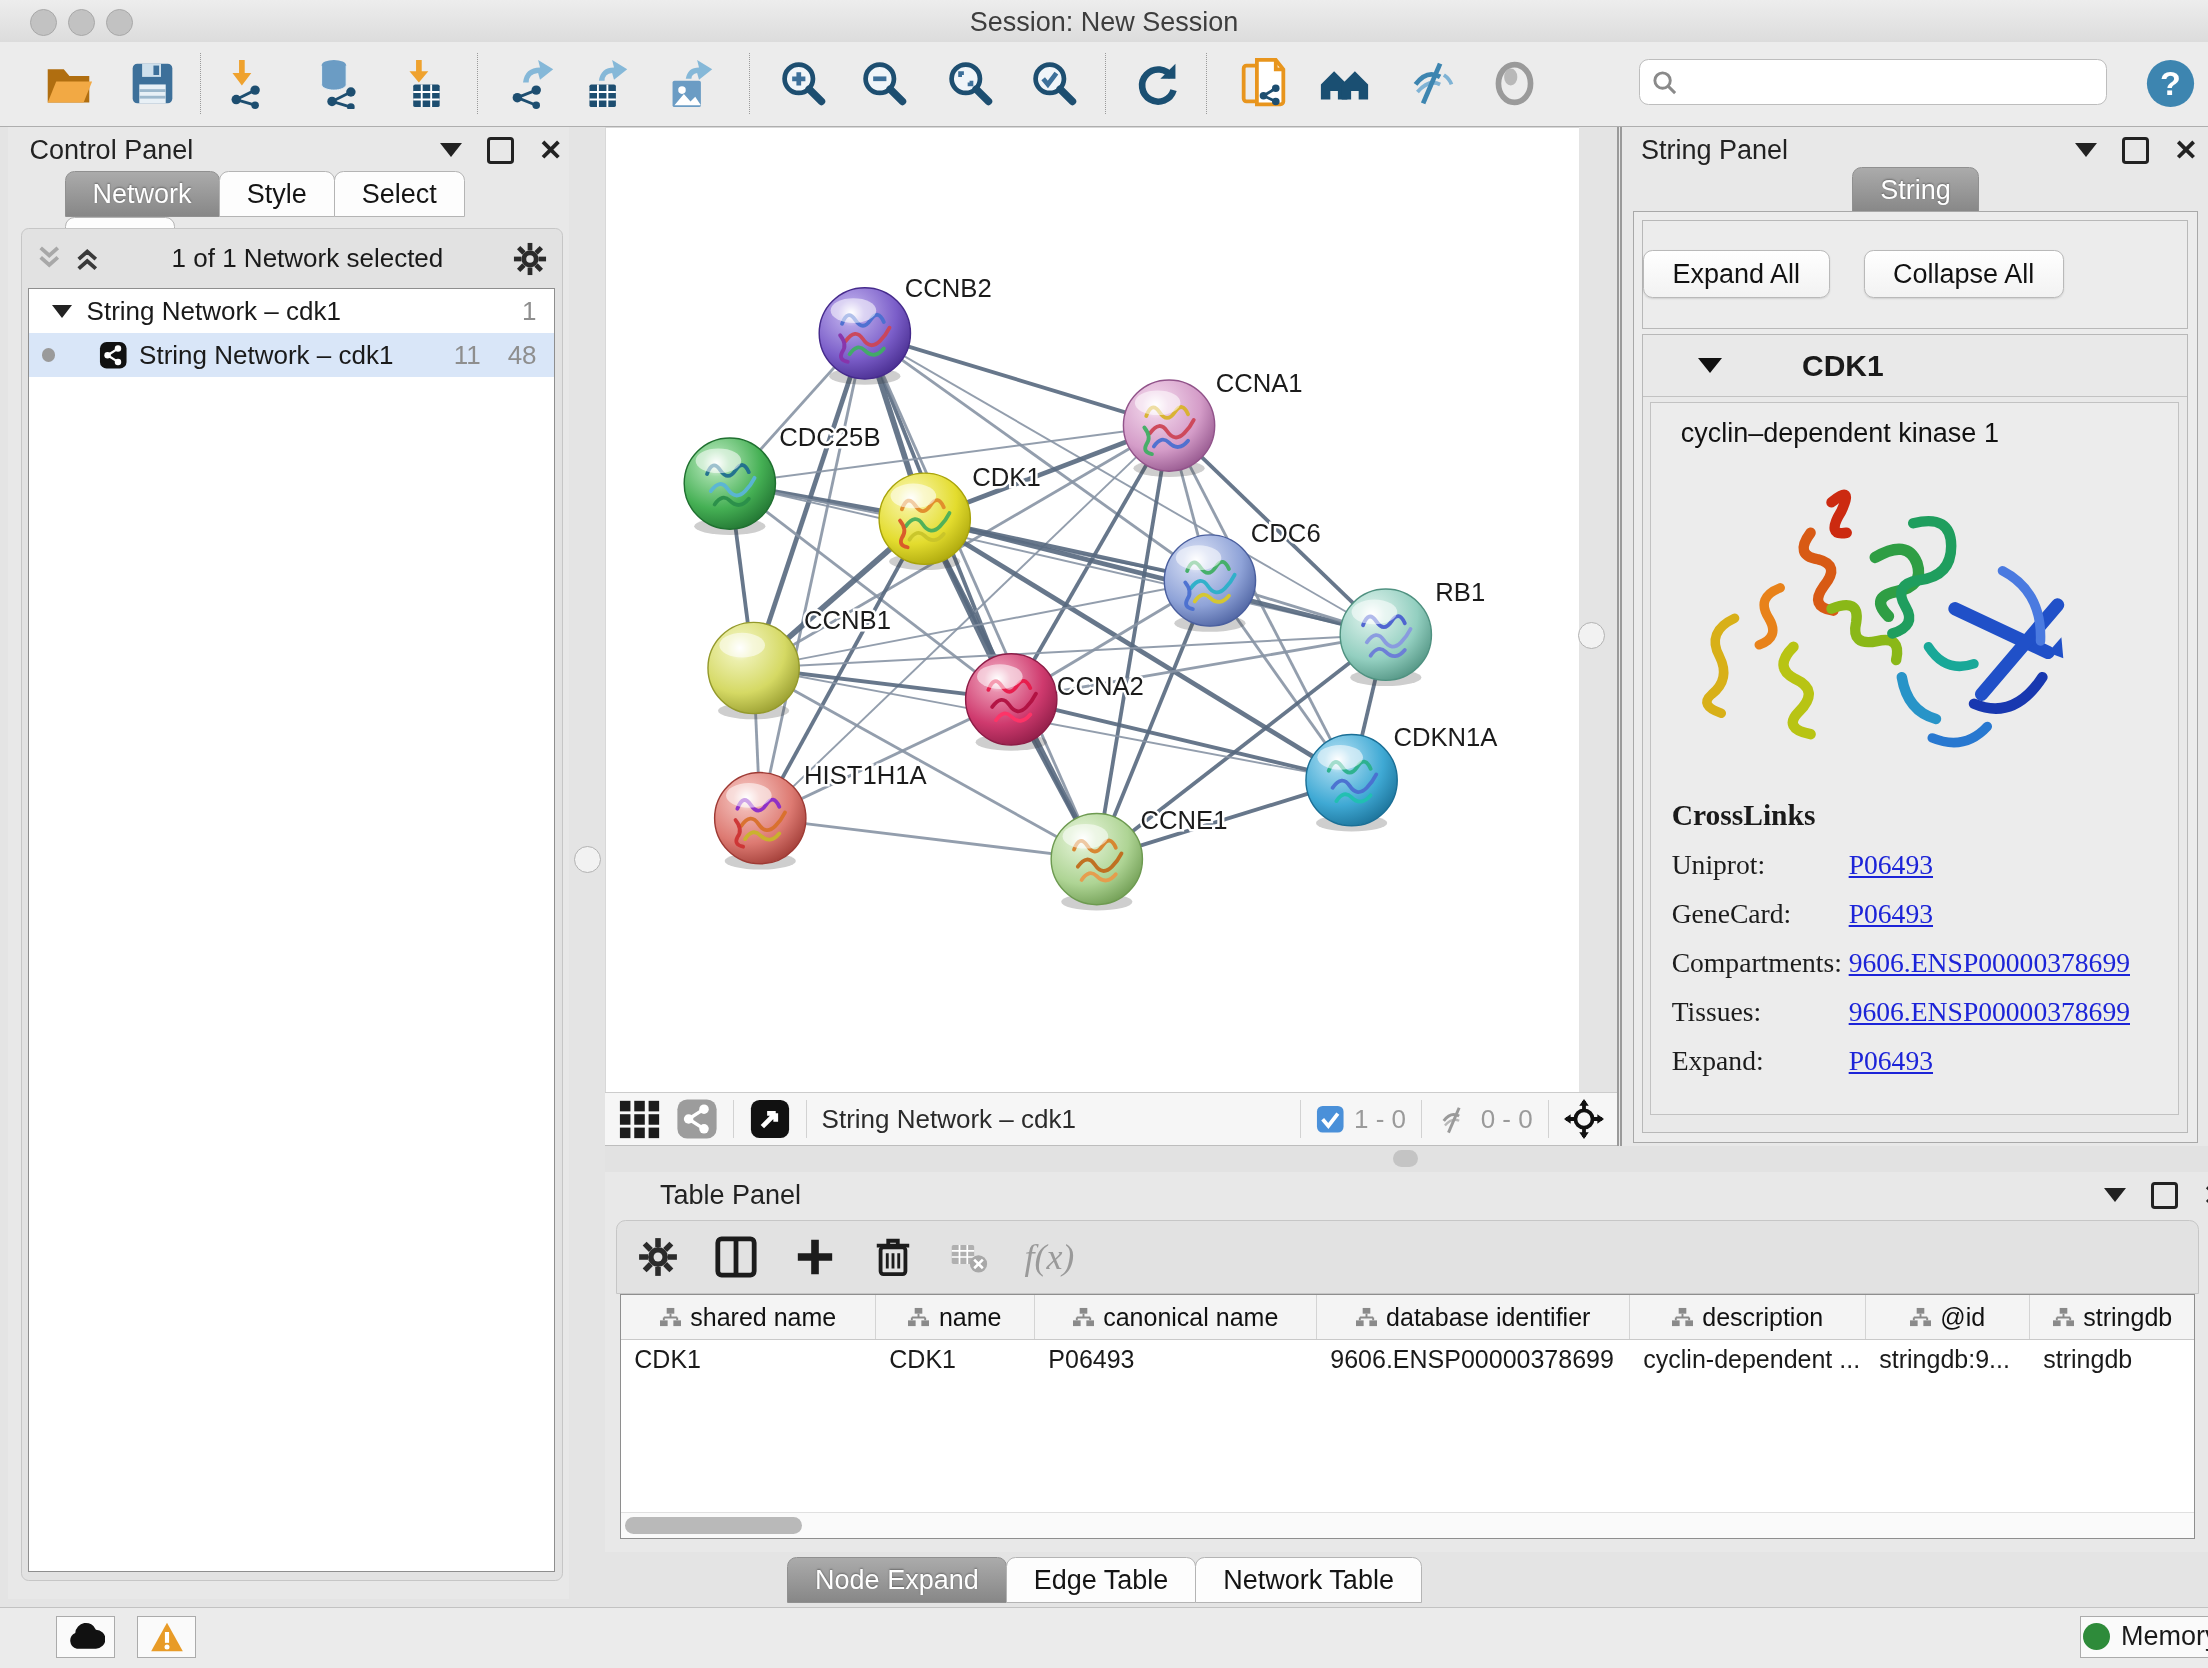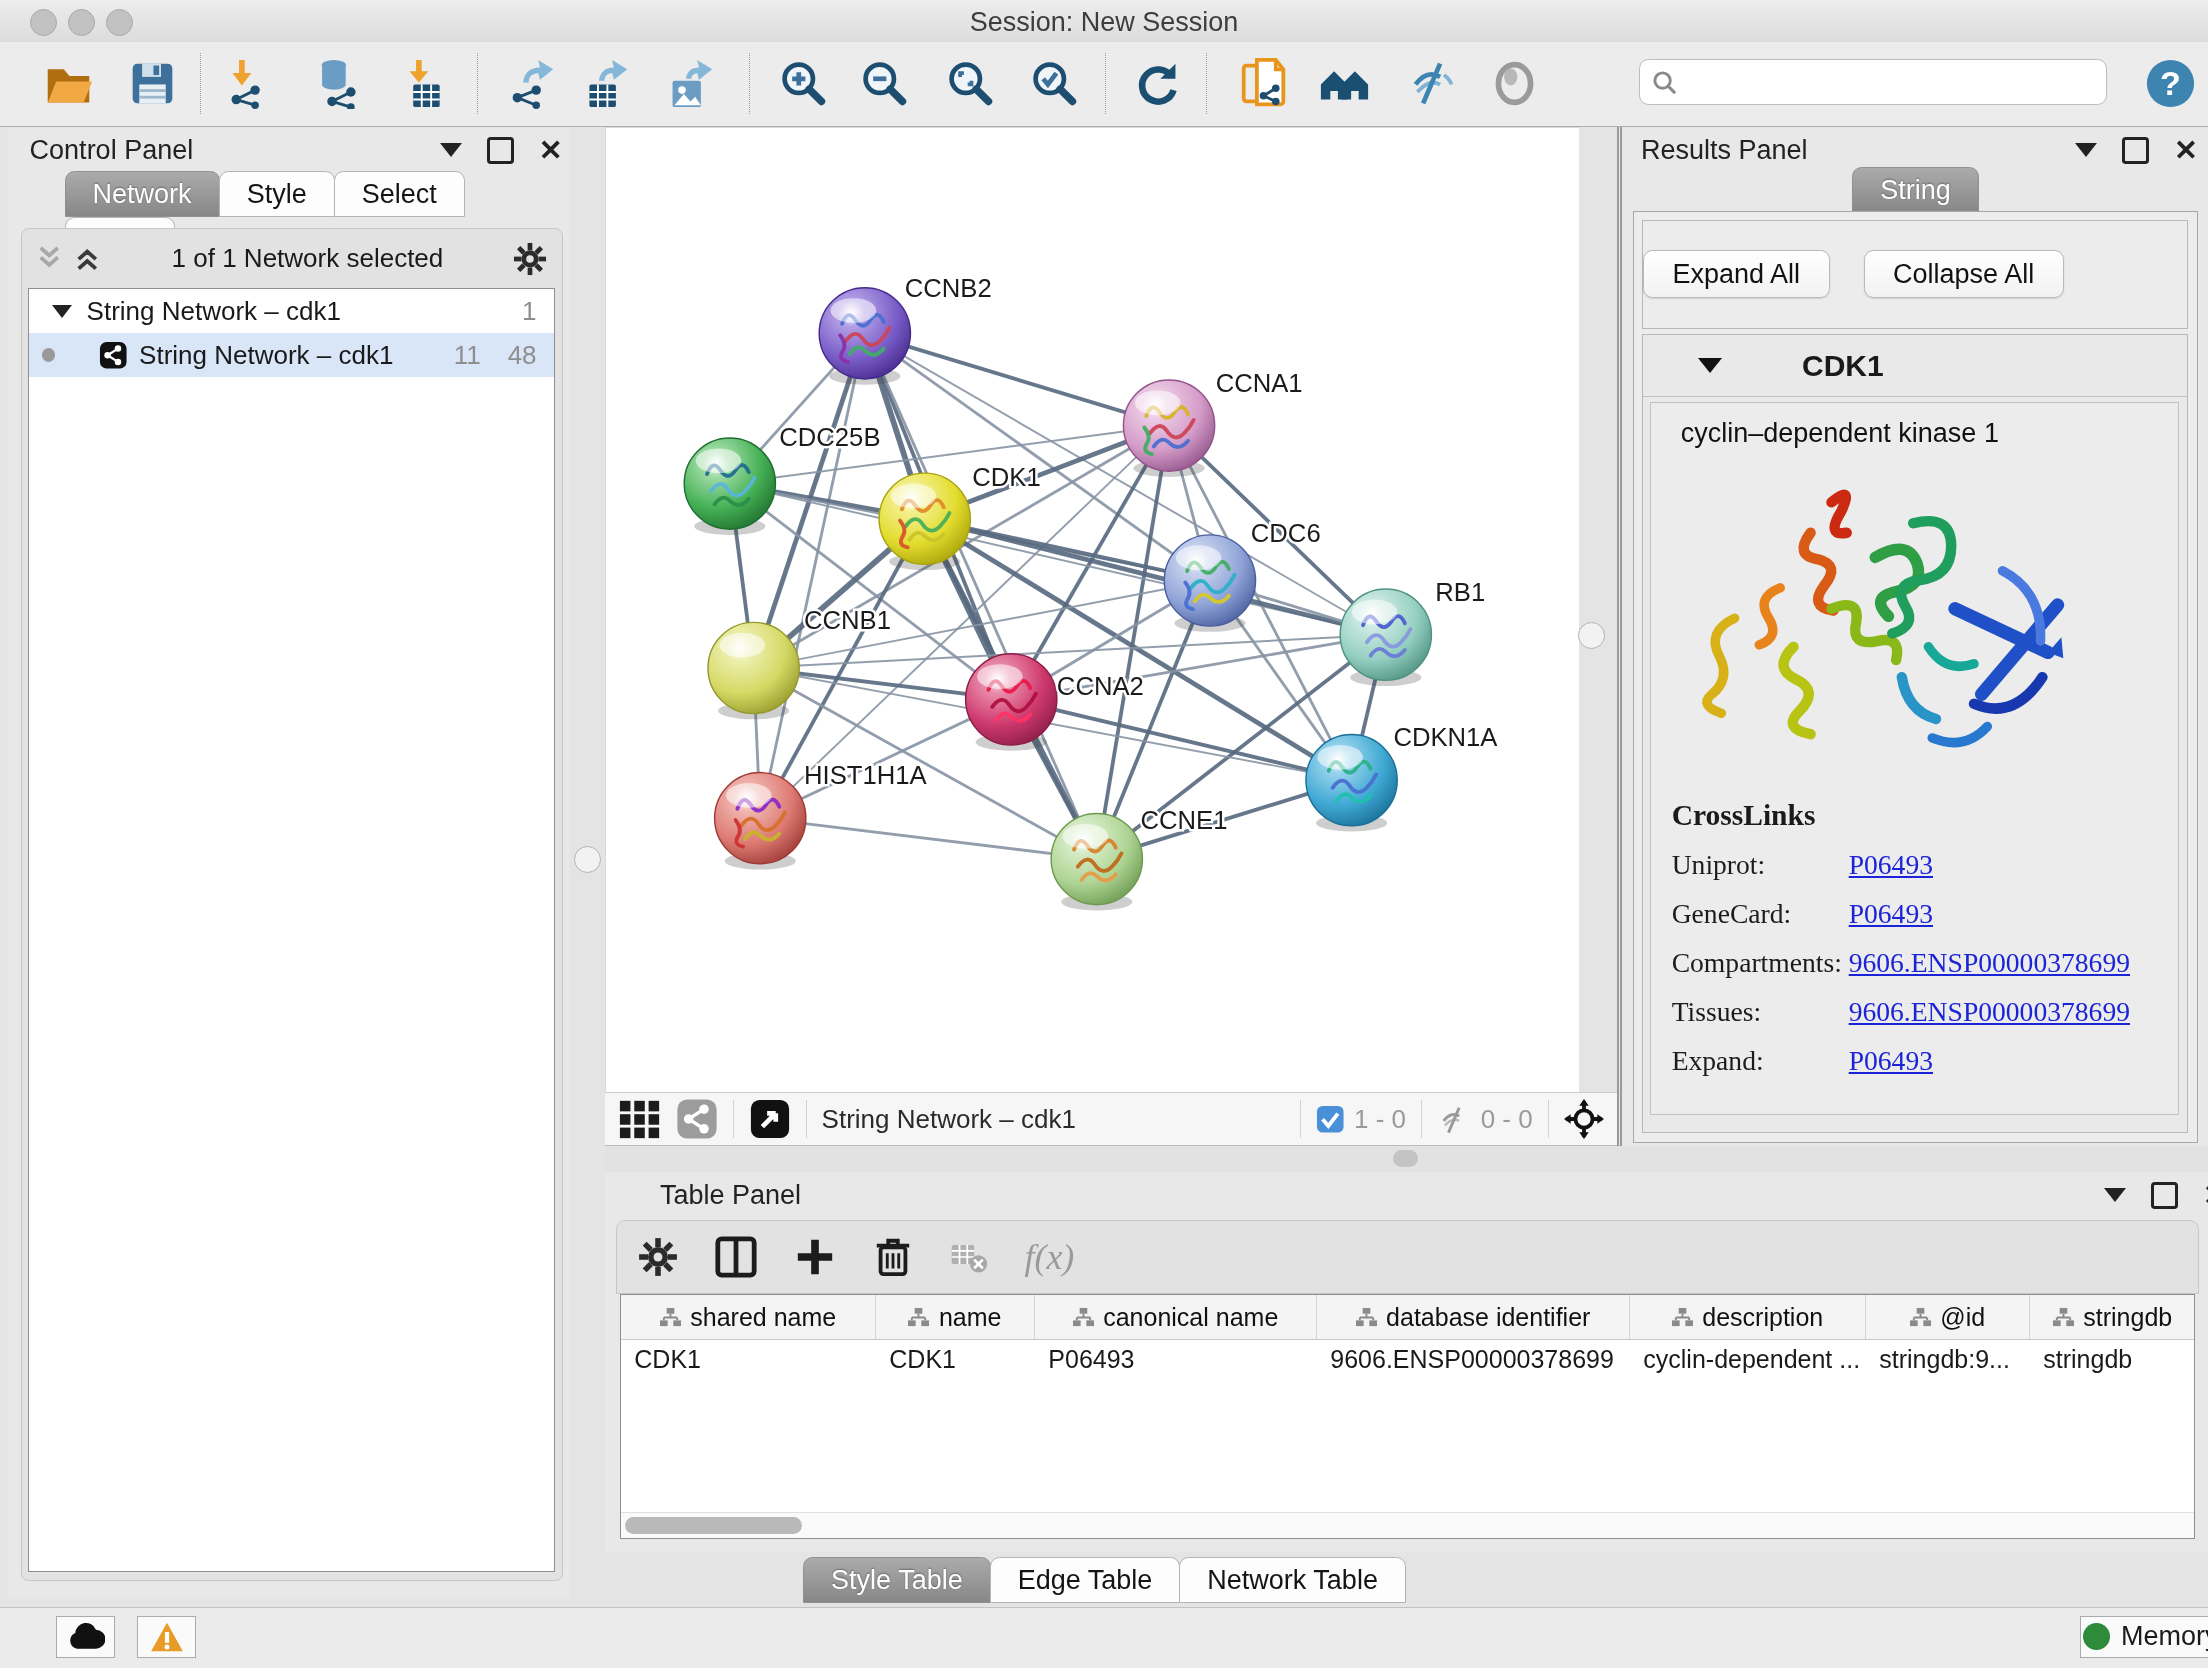"Results Panel" span.panel-title { text: Results -> String }
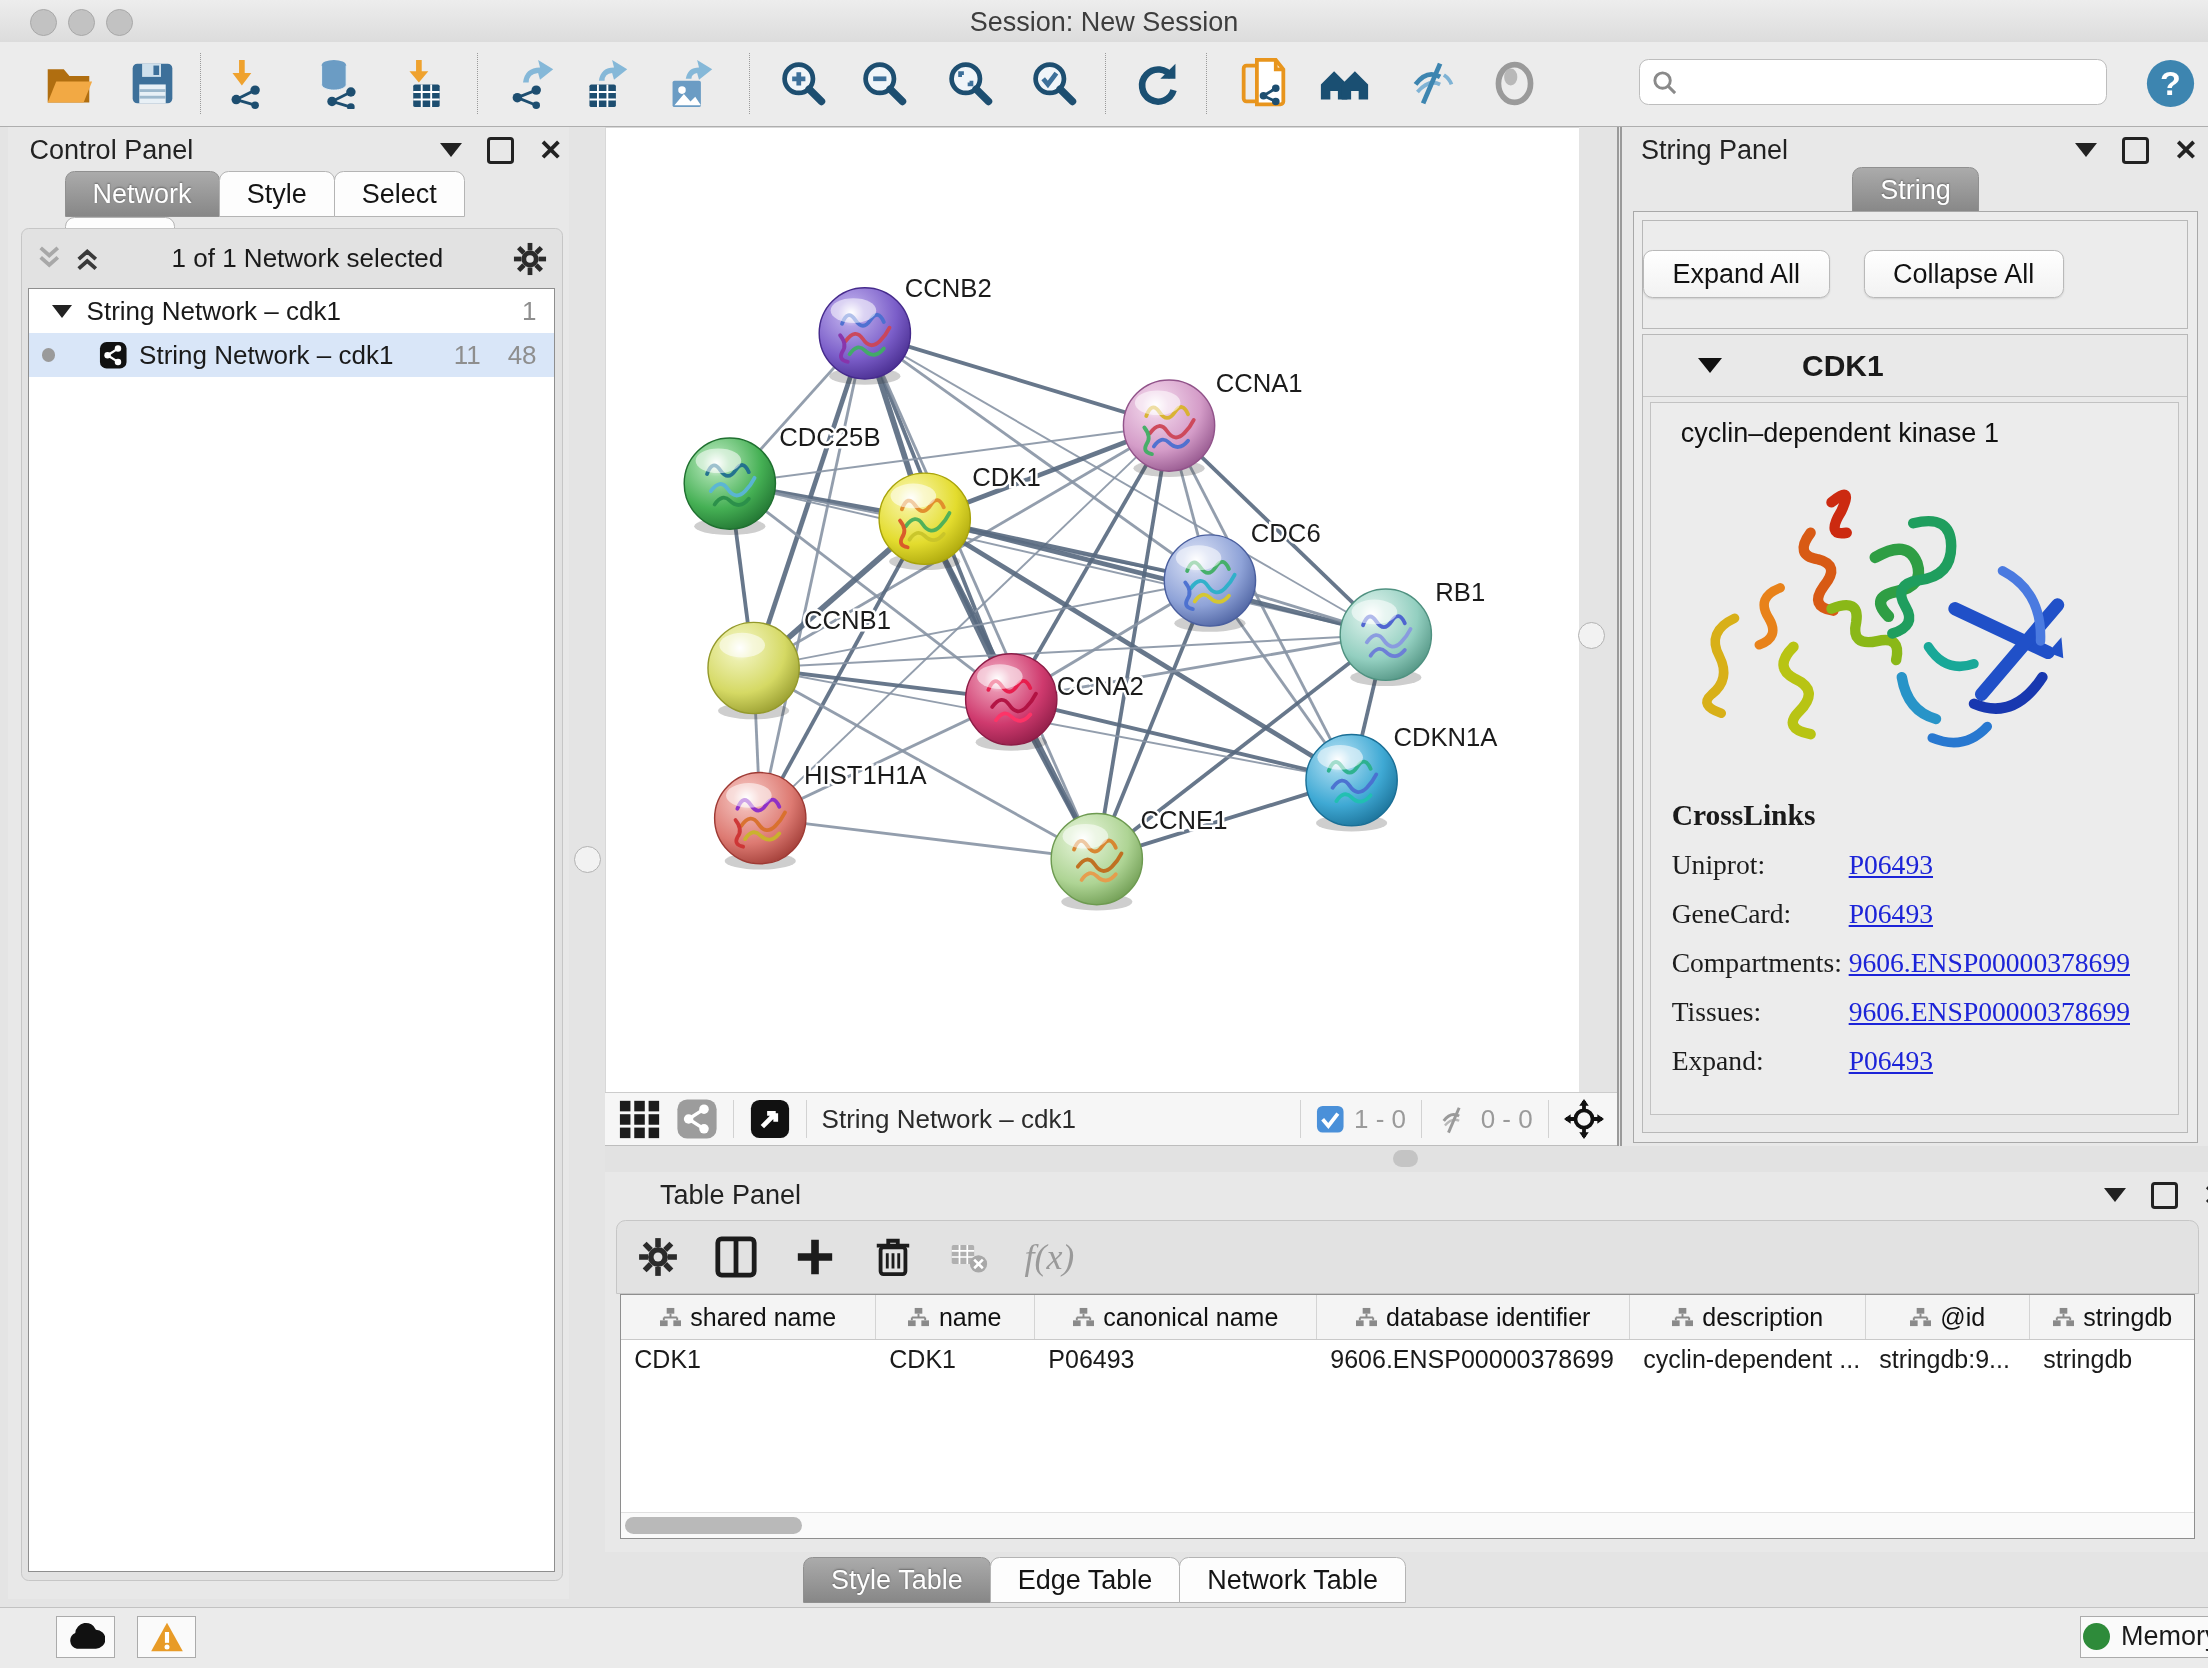"Style Table" span.tab { text: Style Table -> Node Expand }
